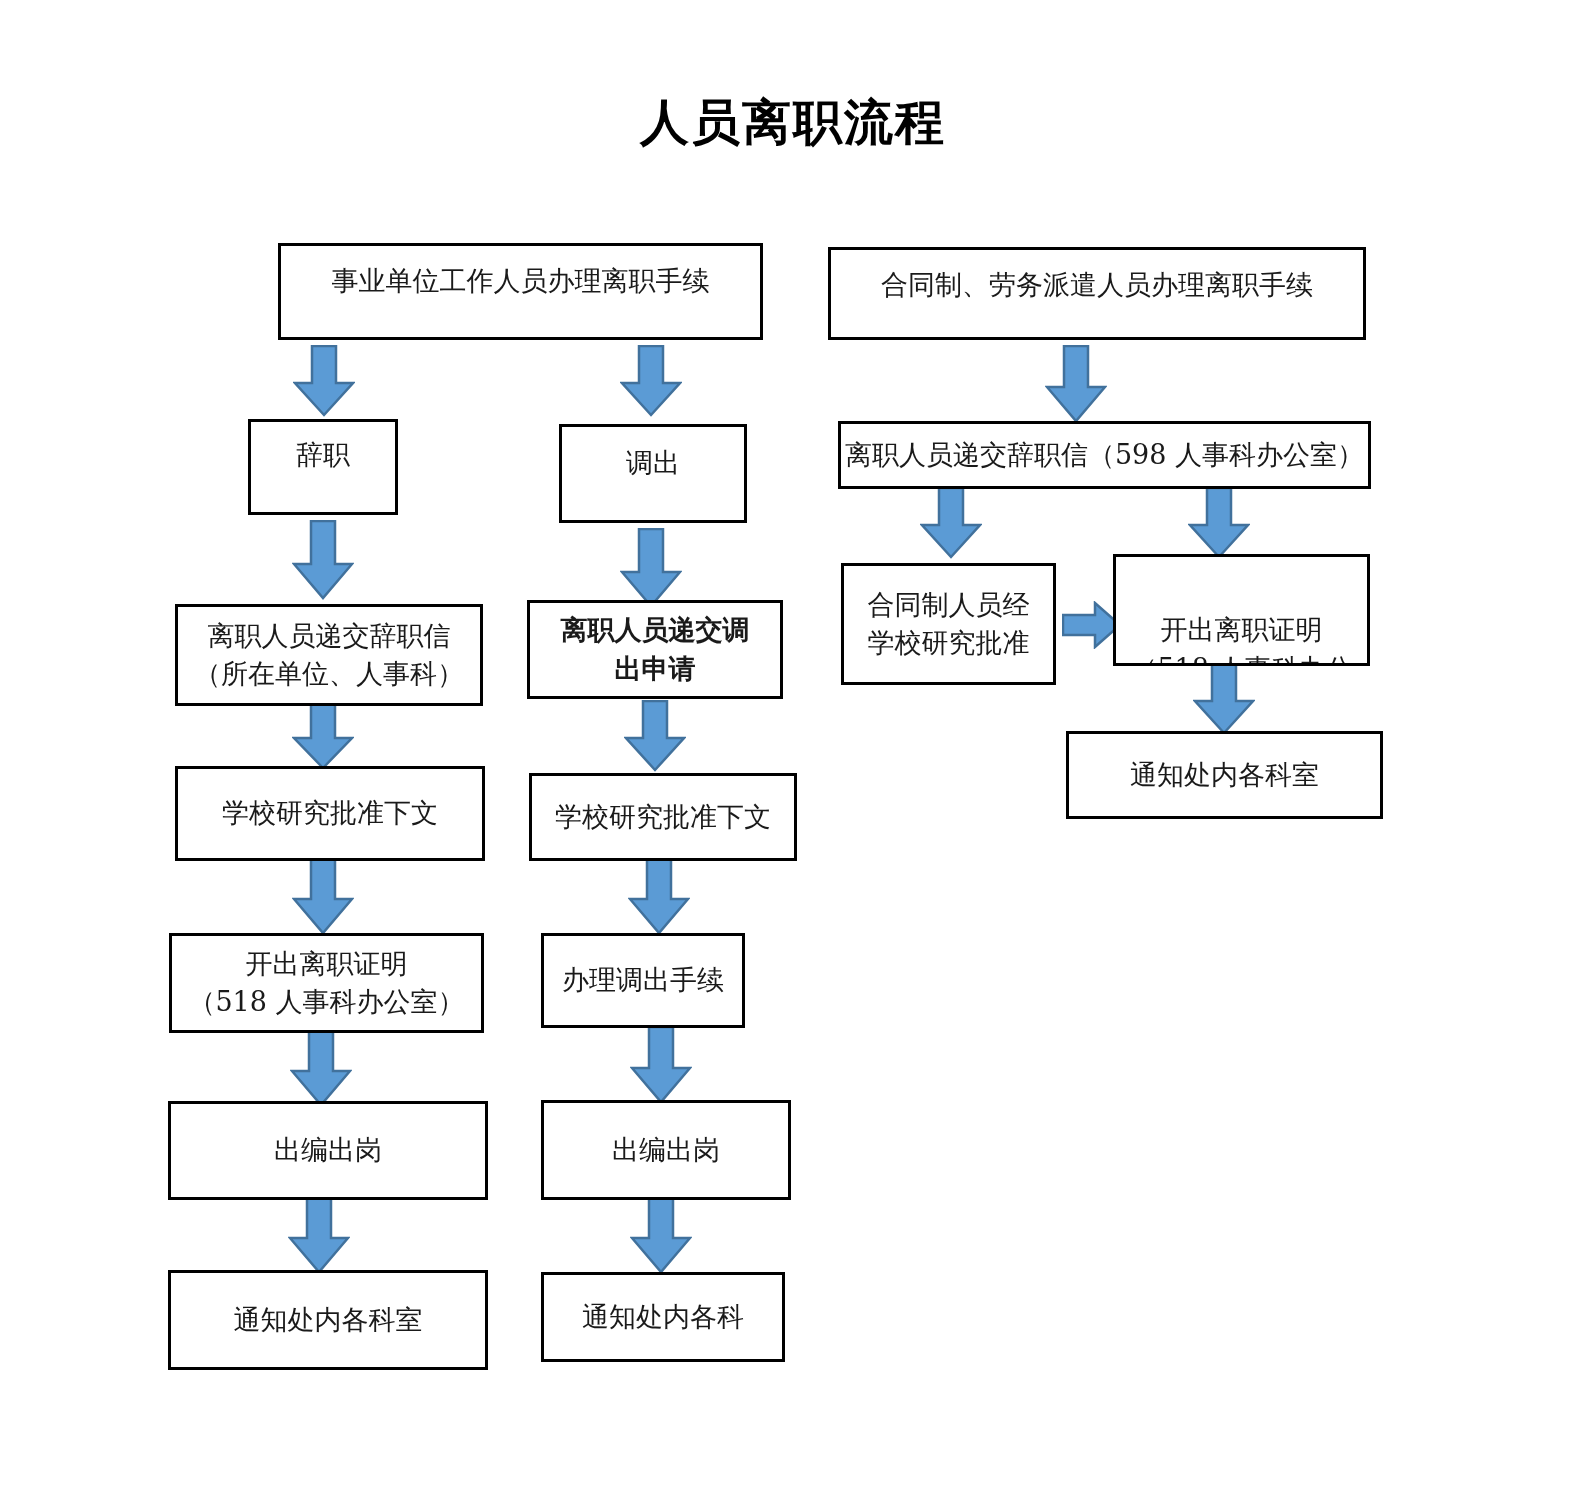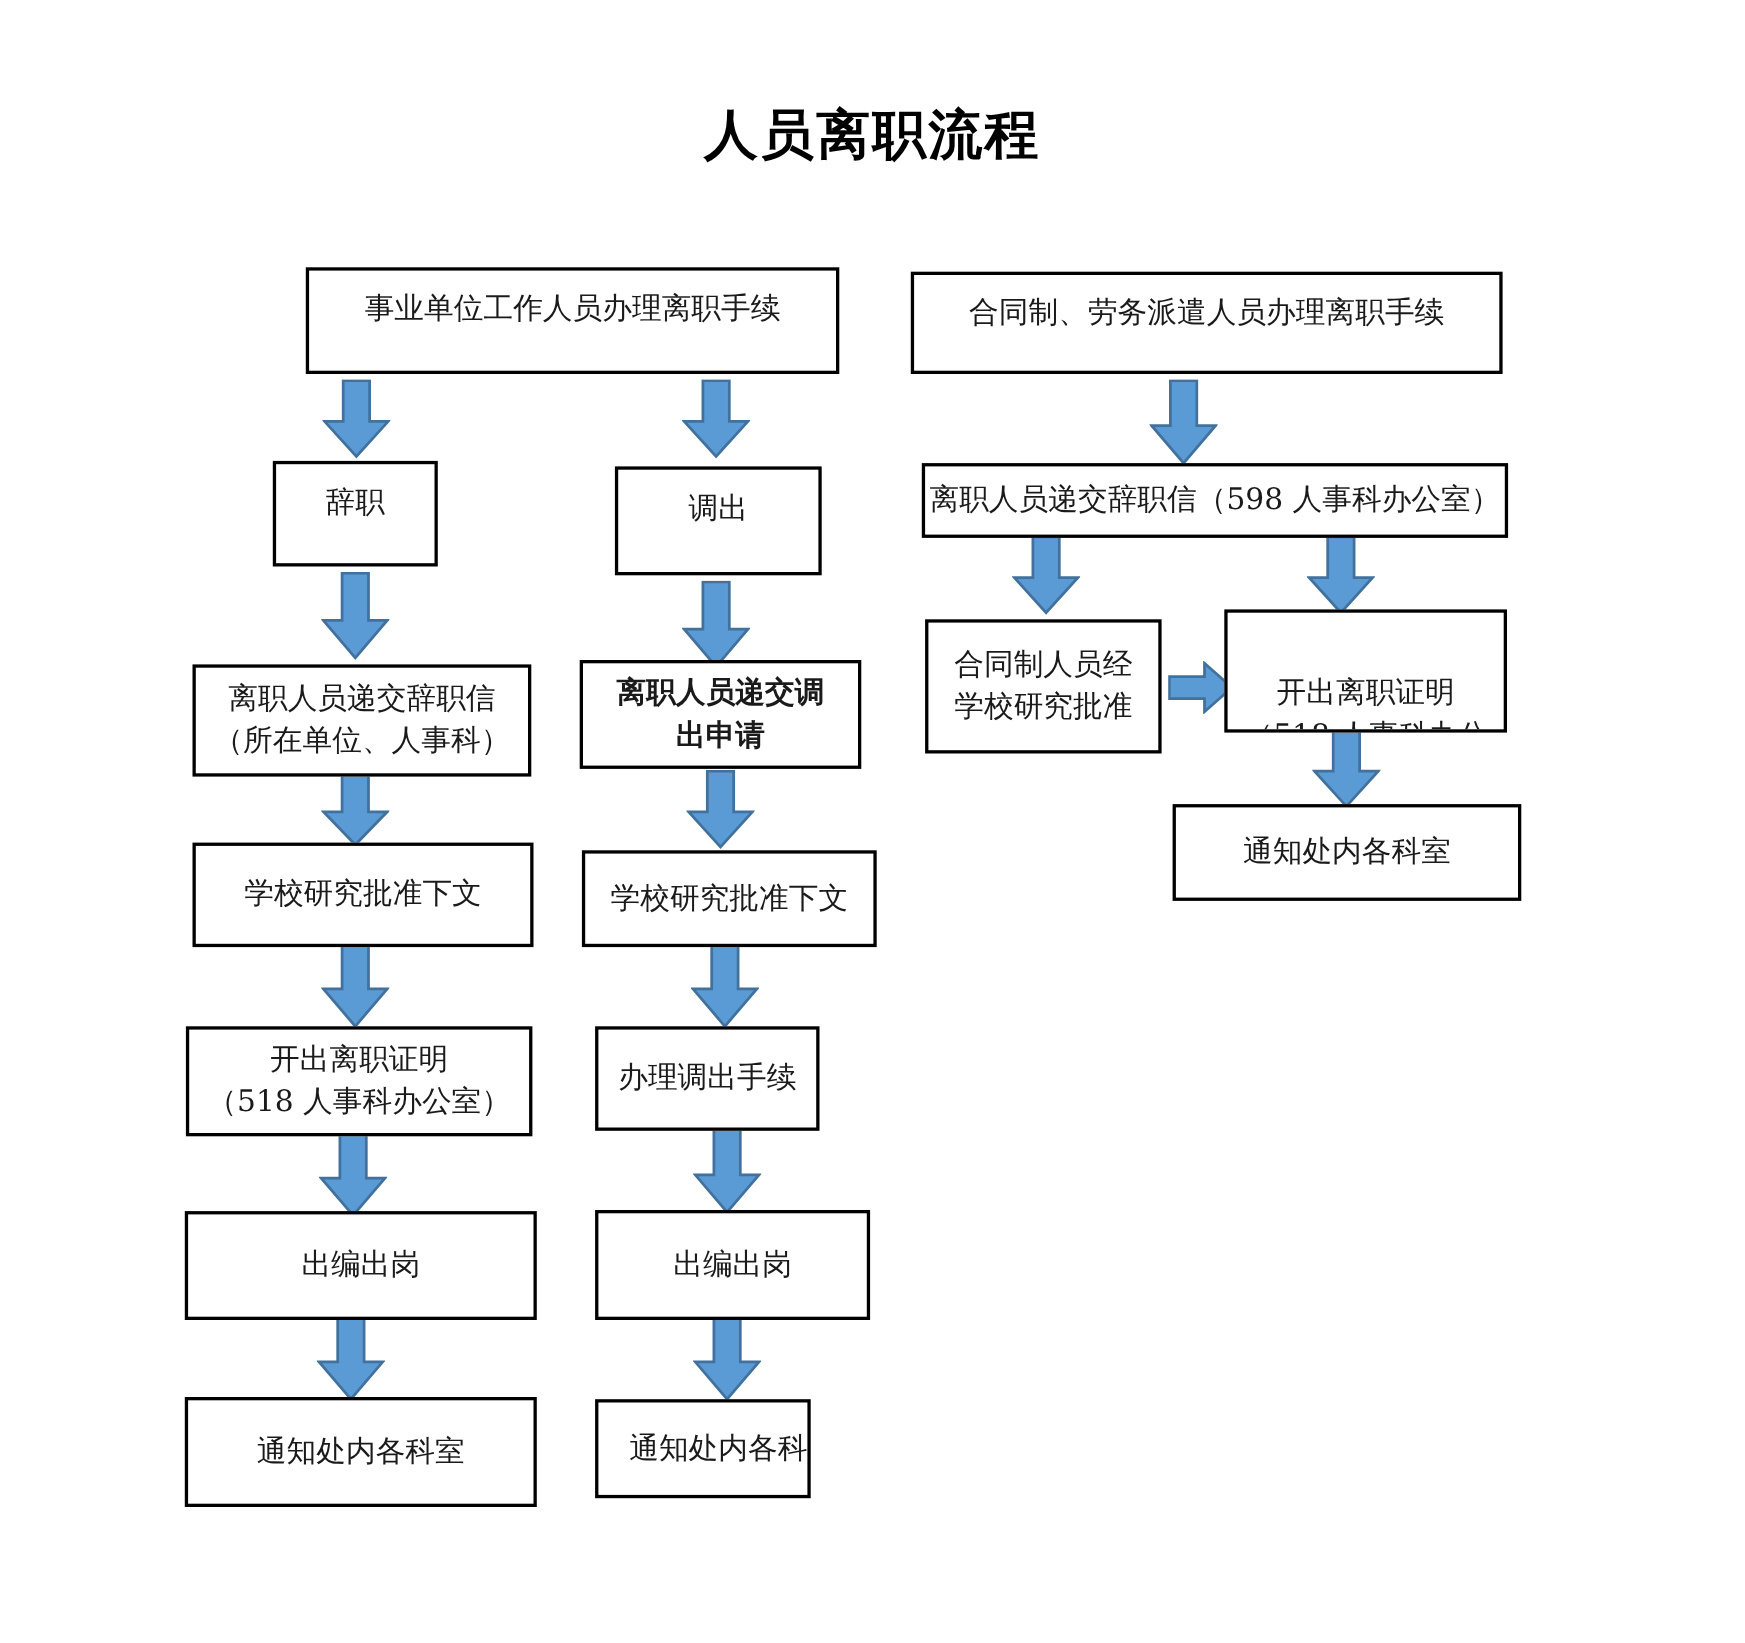"辞职" div.box { font-family: none -> Liberation Mono, monospace }
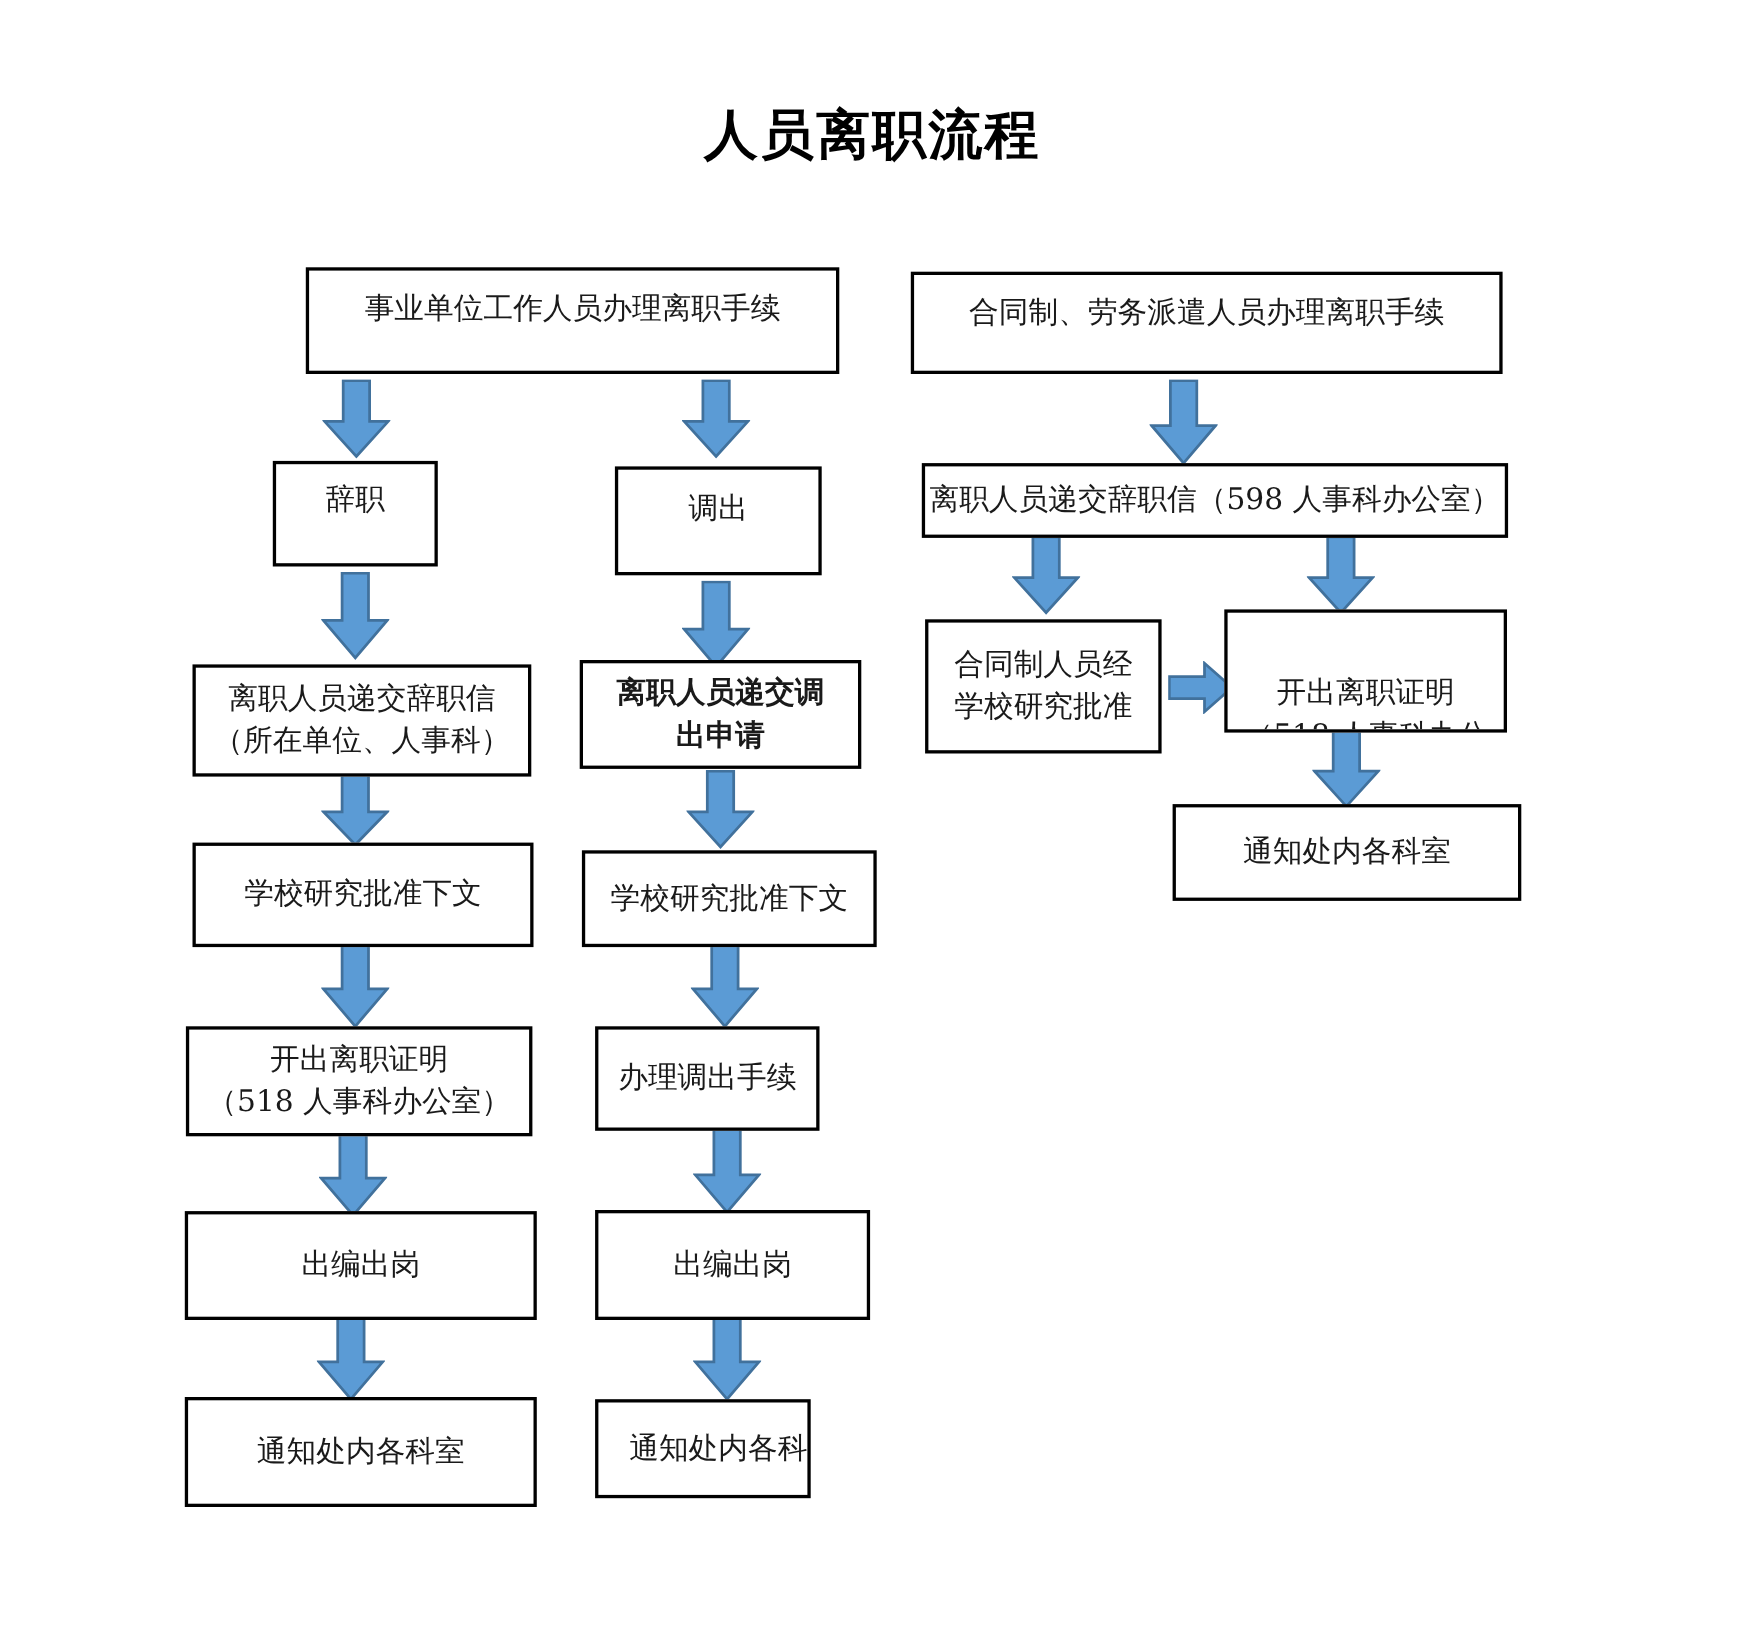"通知处内各科" div.box { text-align: right -> none; width: 196px -> 244px }
